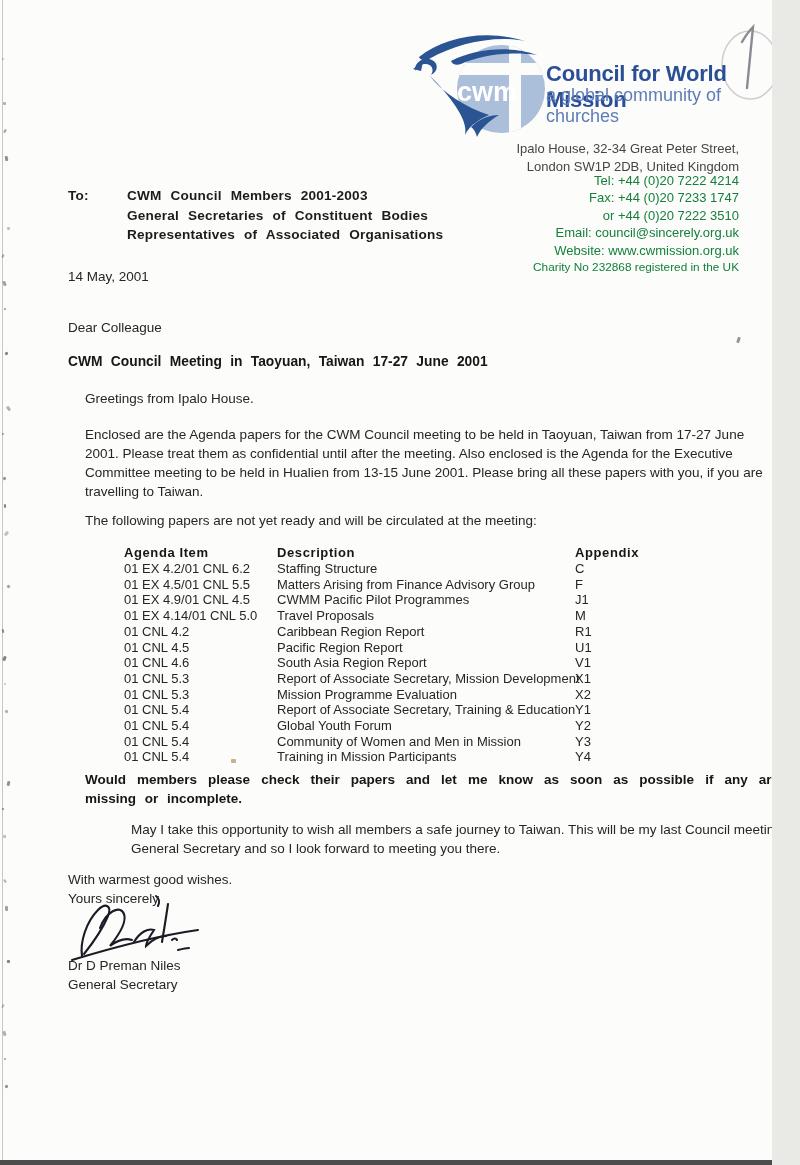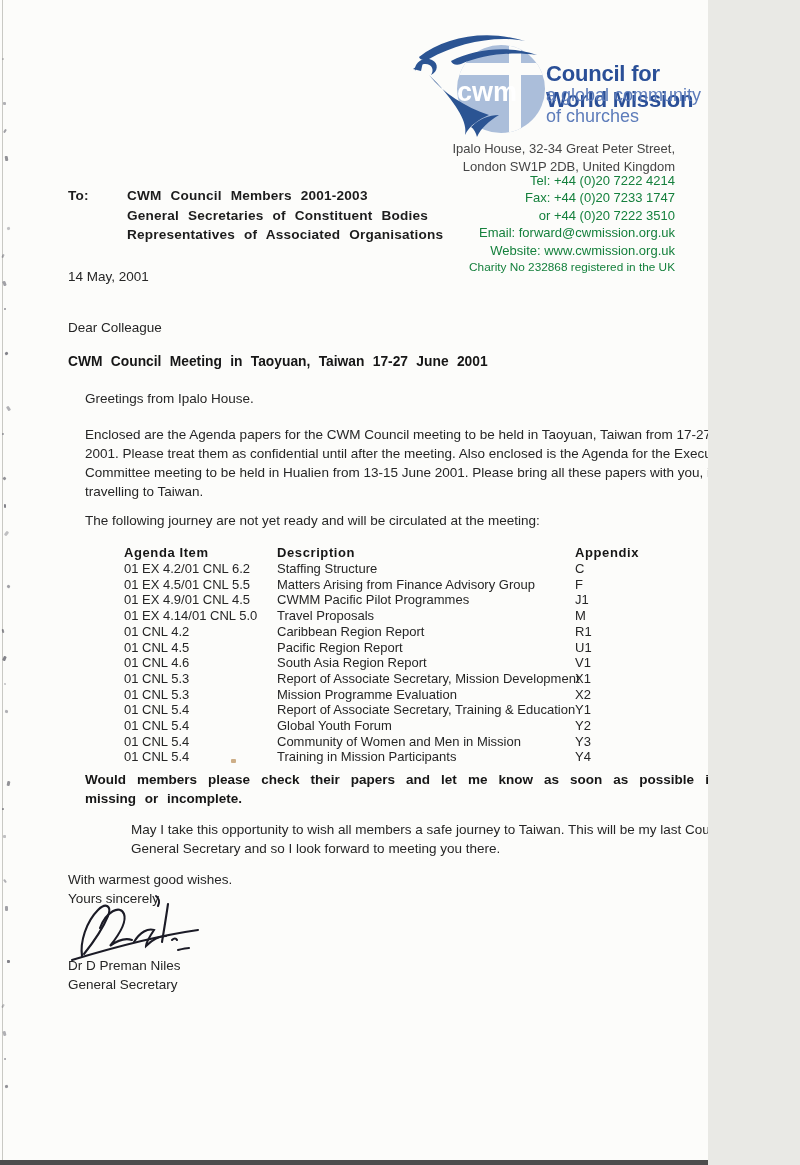"cwm" .page { width: 708px -> 772px }
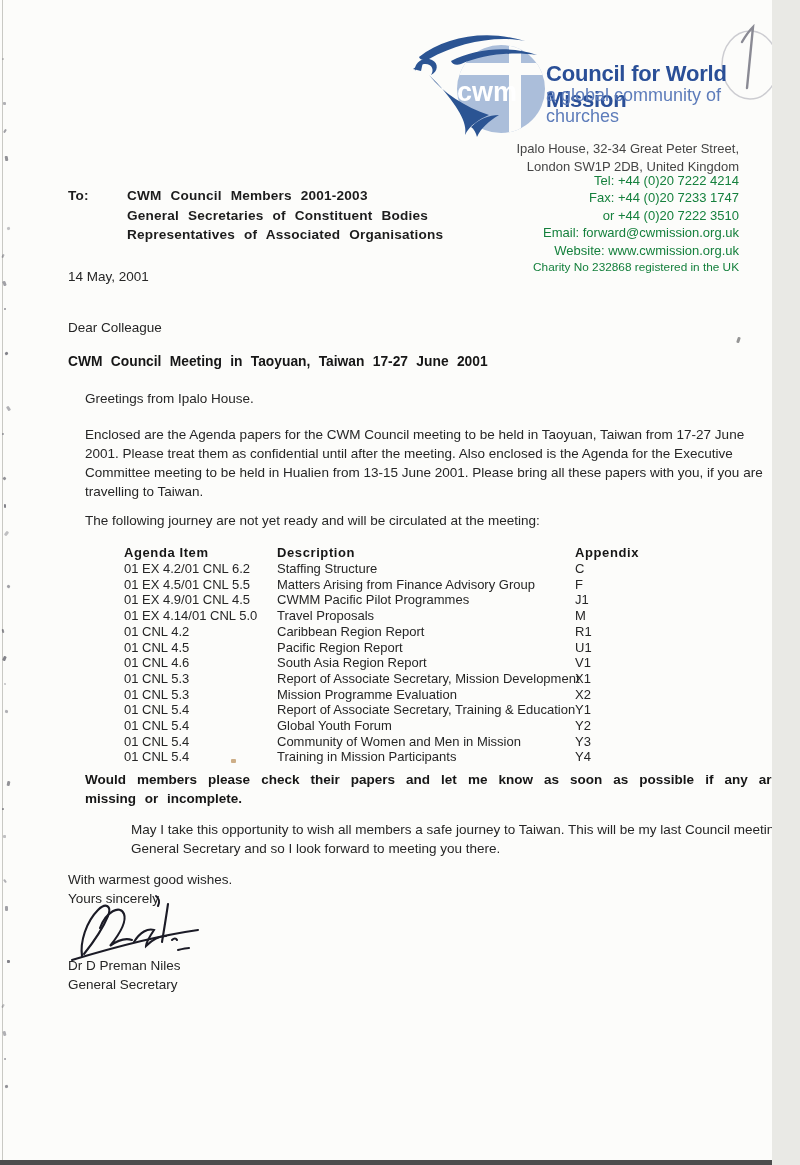"Email: forward@cwmission.org.uk" div { text: forward@cwmission.org.uk -> council@sincerely.org.uk }
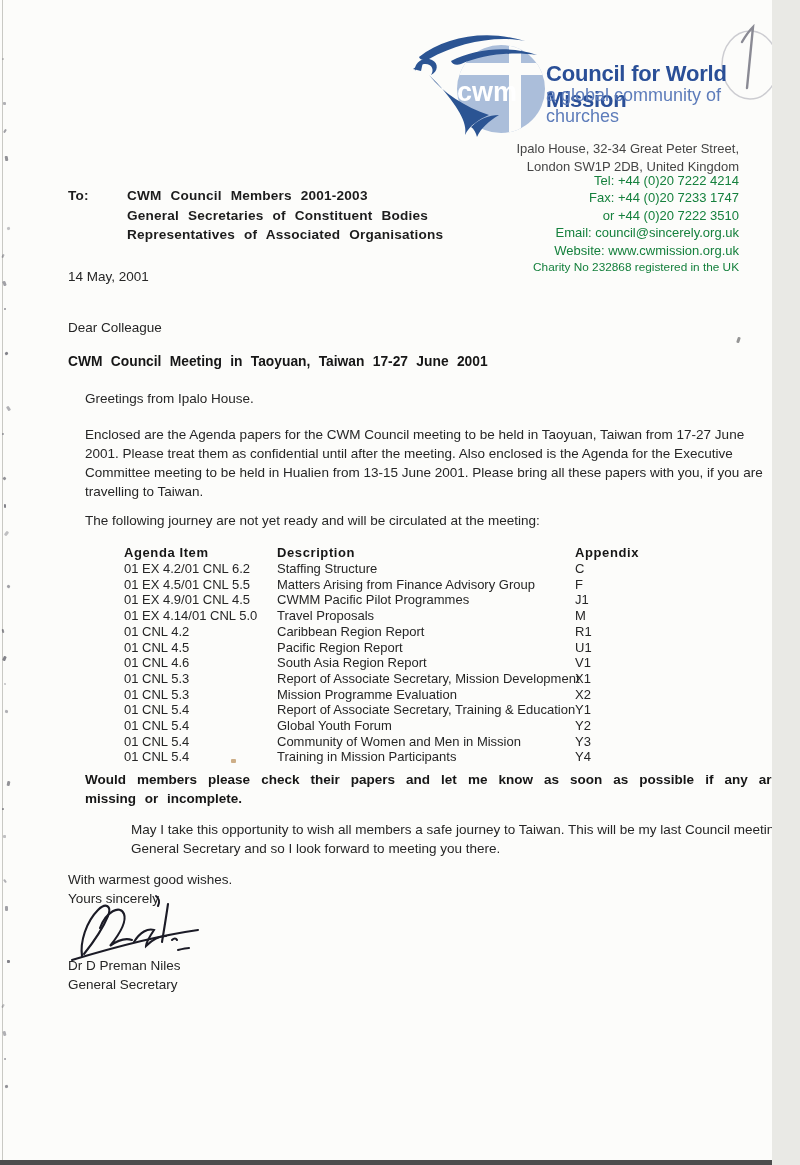"The following journey are not" div.abs { text: journey -> papers }
